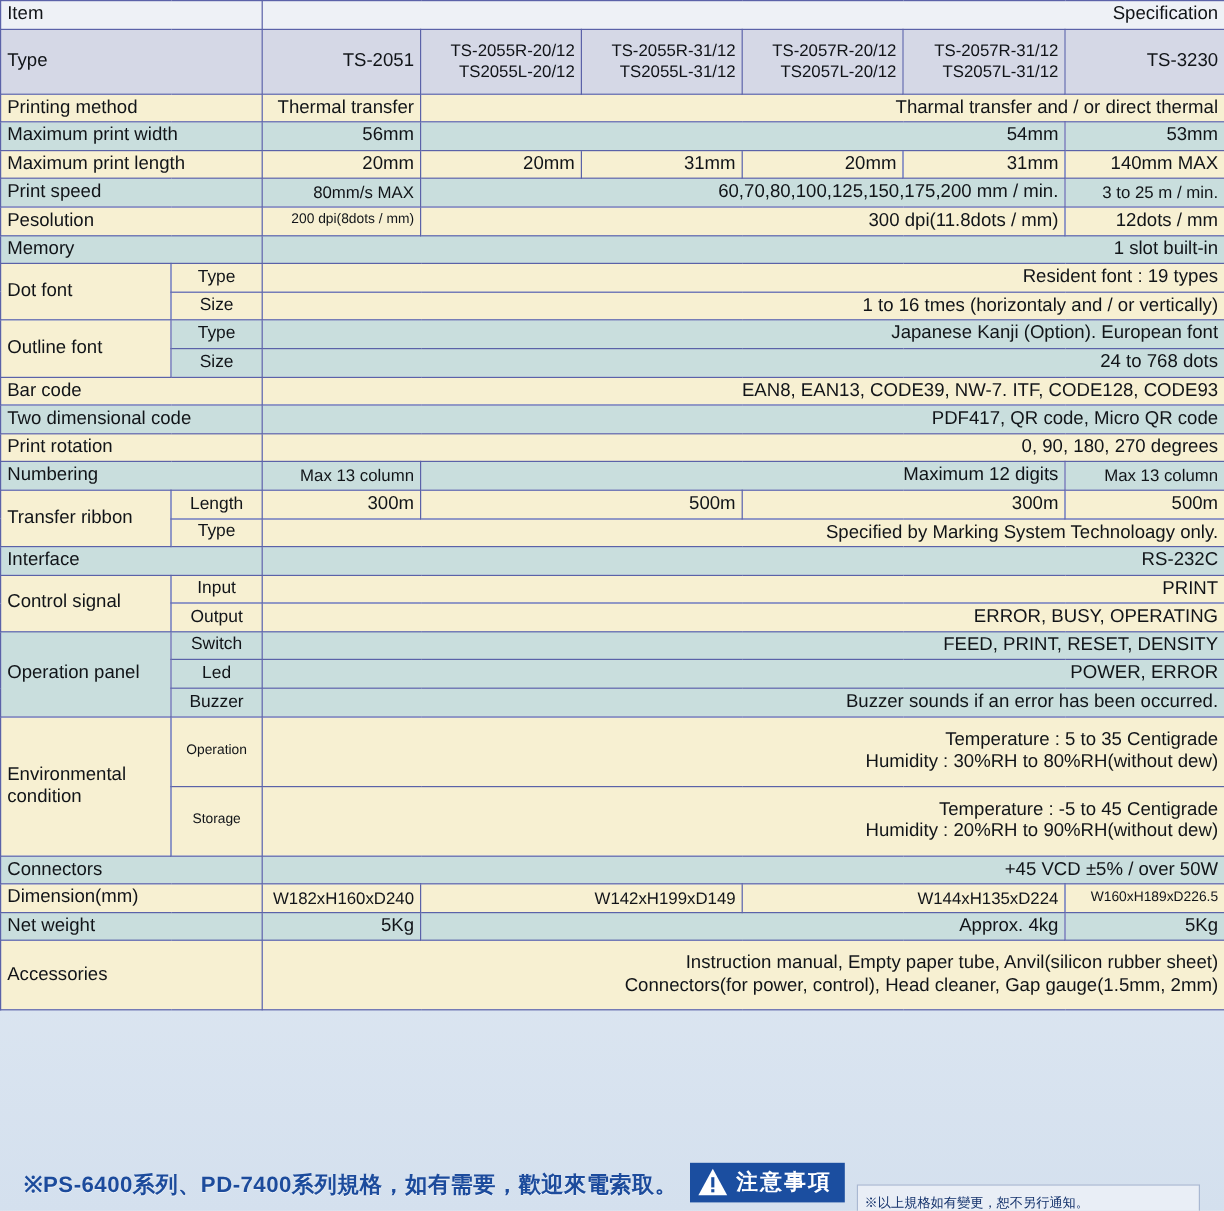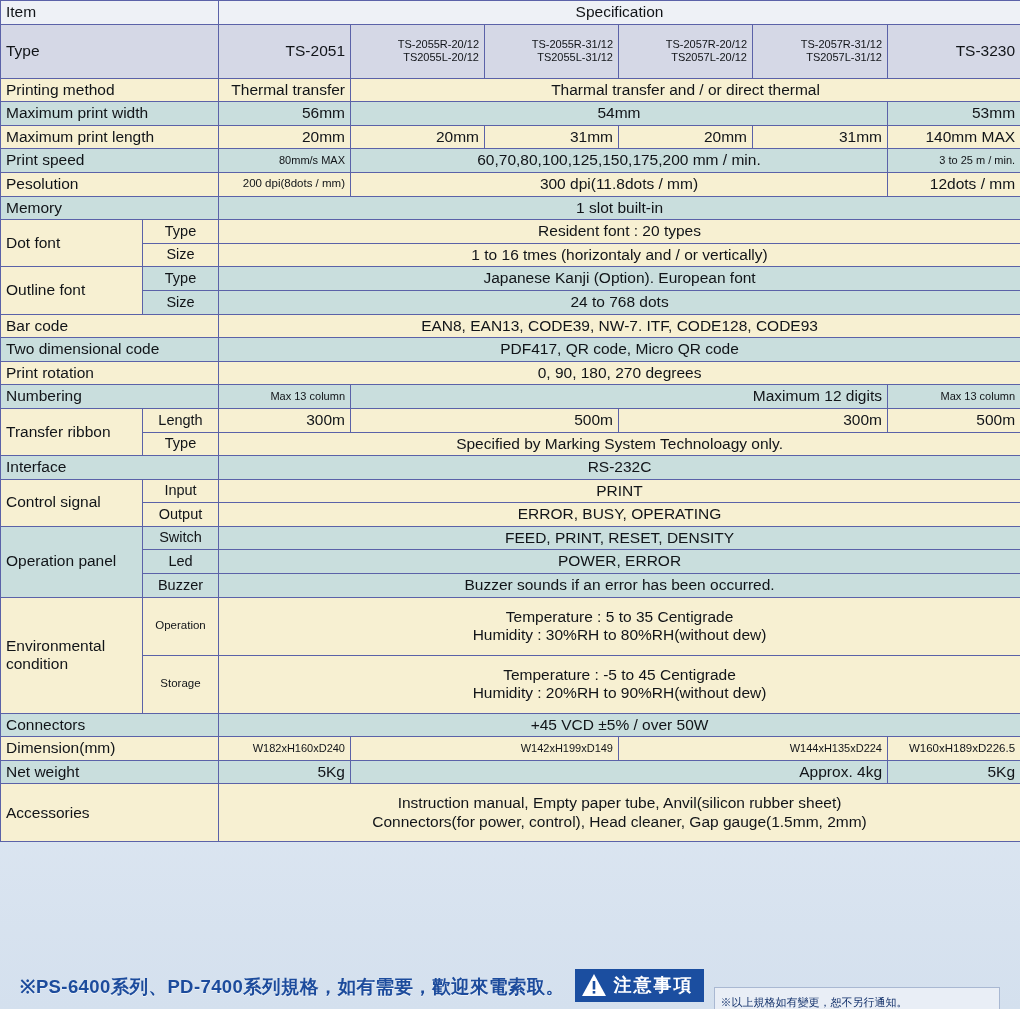"Specification" .lft { text-align: center -> right }
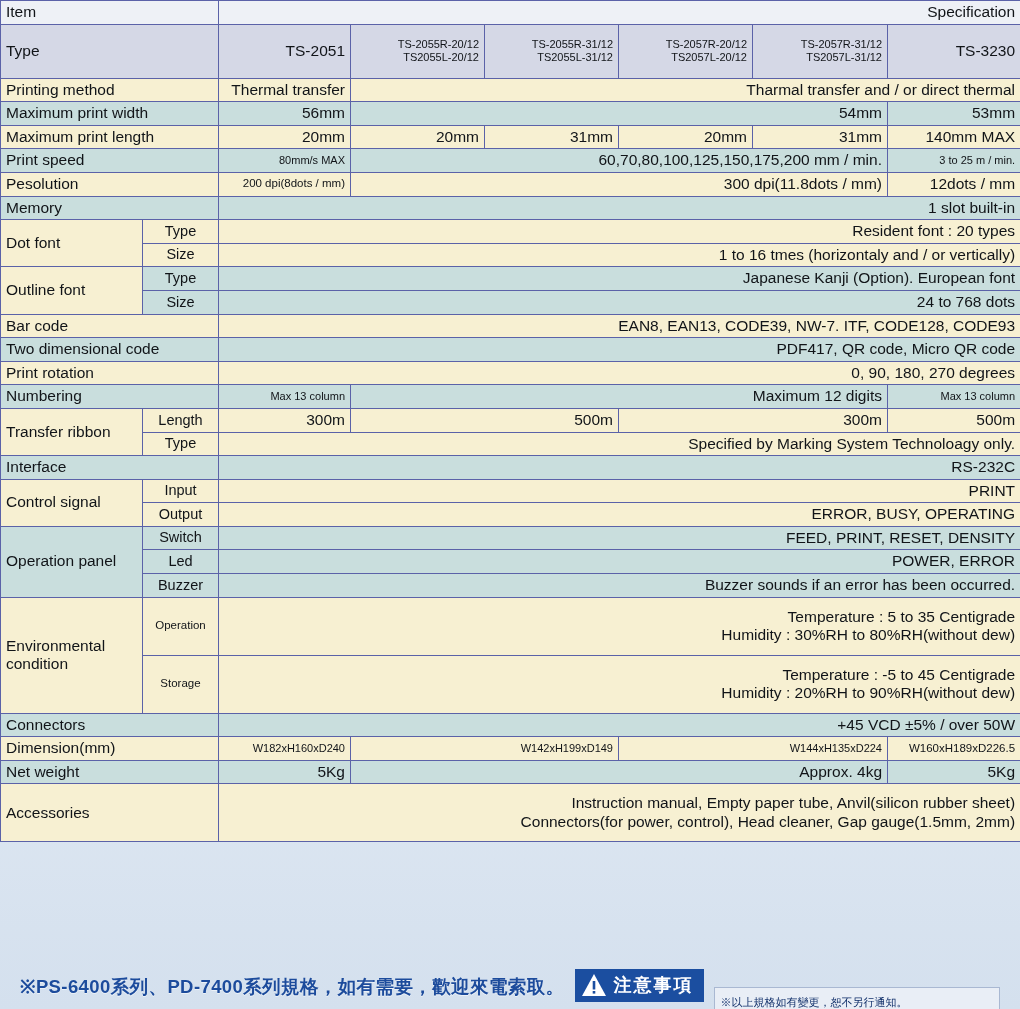"TS-2055R-20/12" .small { font-size: 11px -> 14px }
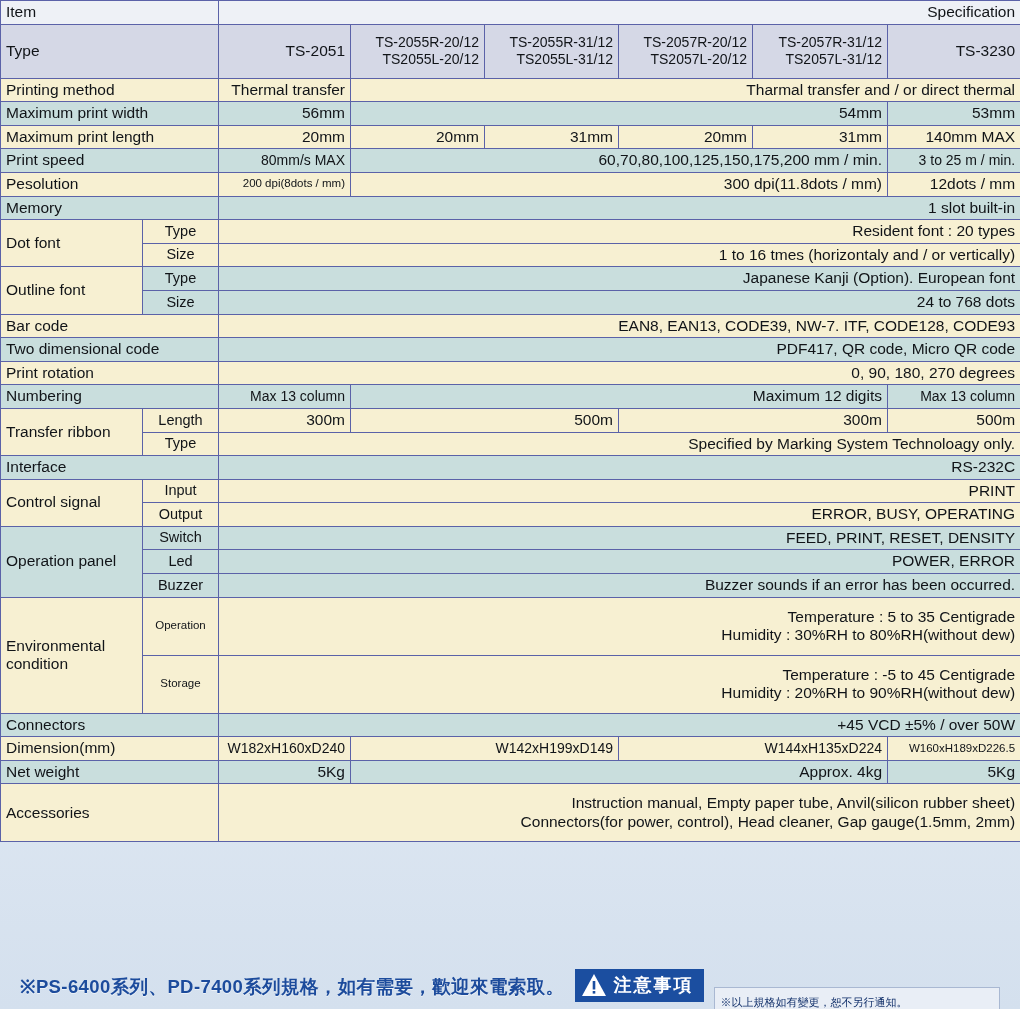"Resident font : 20 types" td.r-cream { text: 20 -> 19 }
